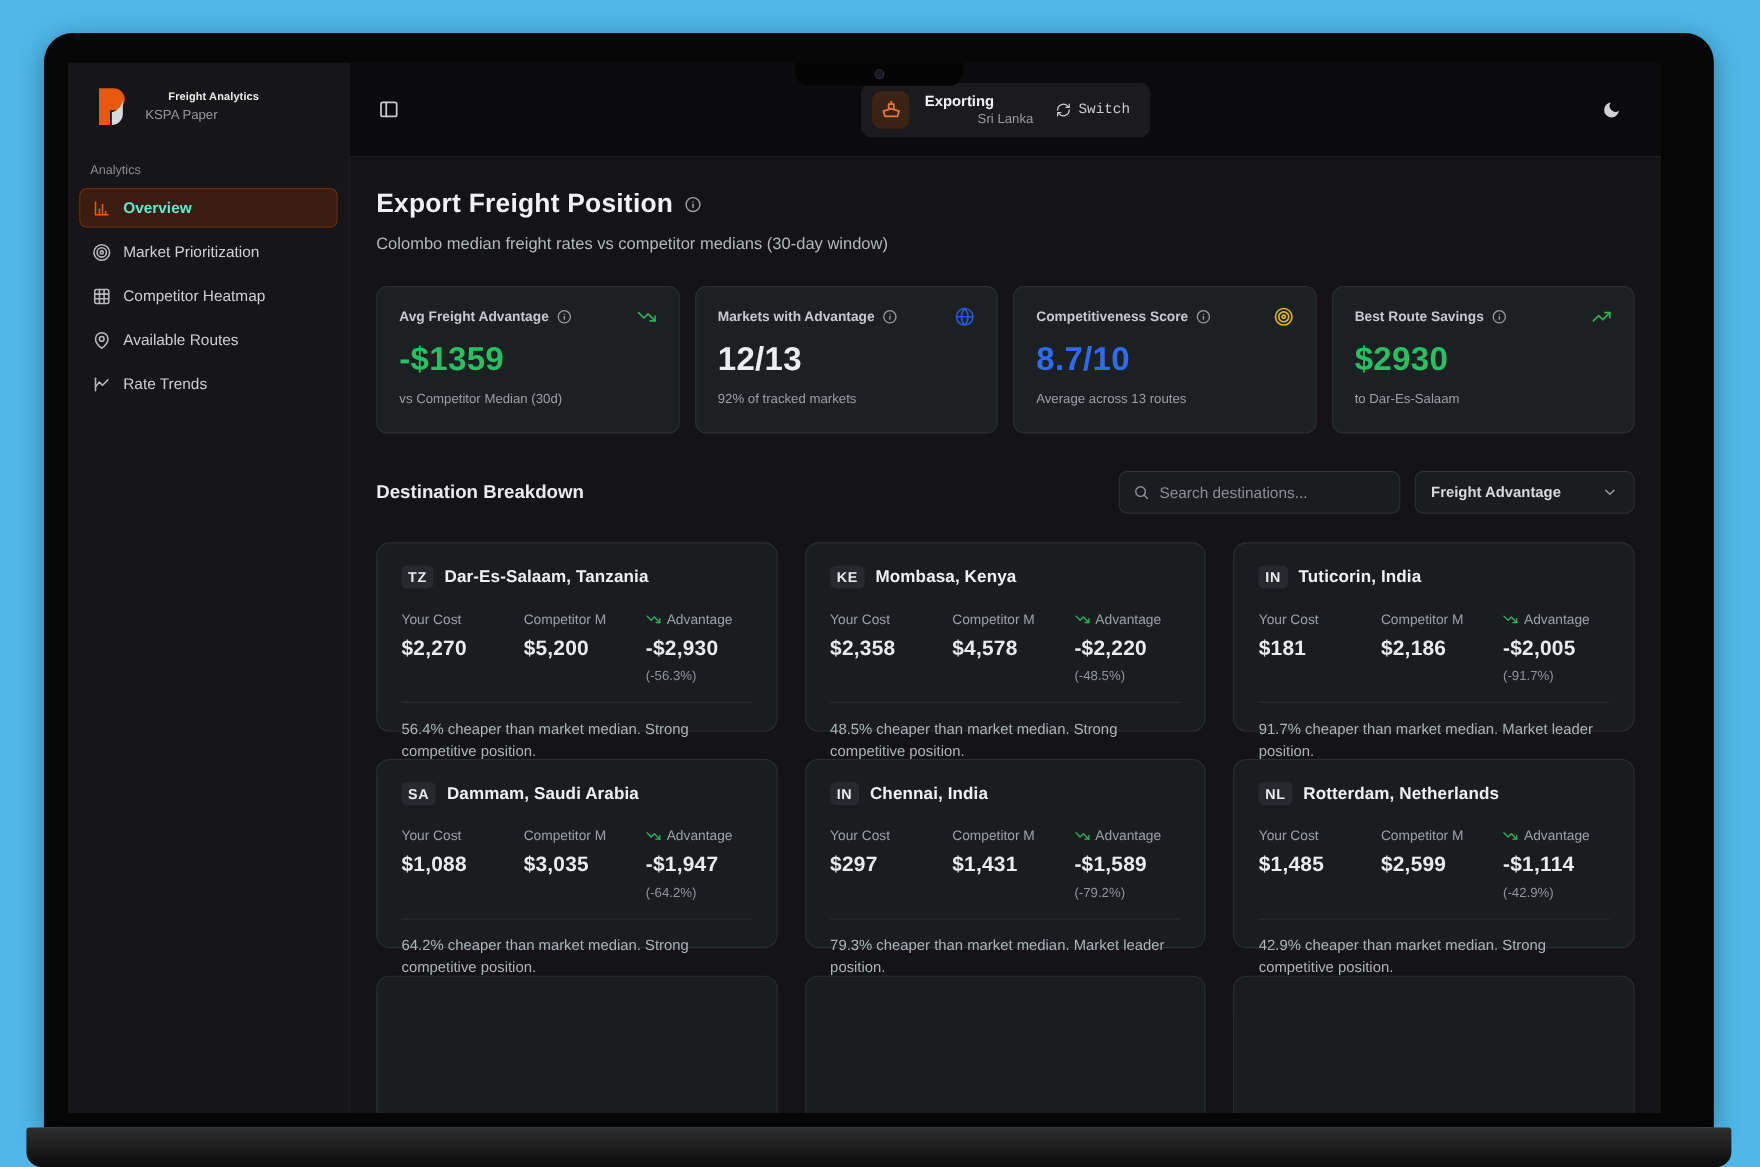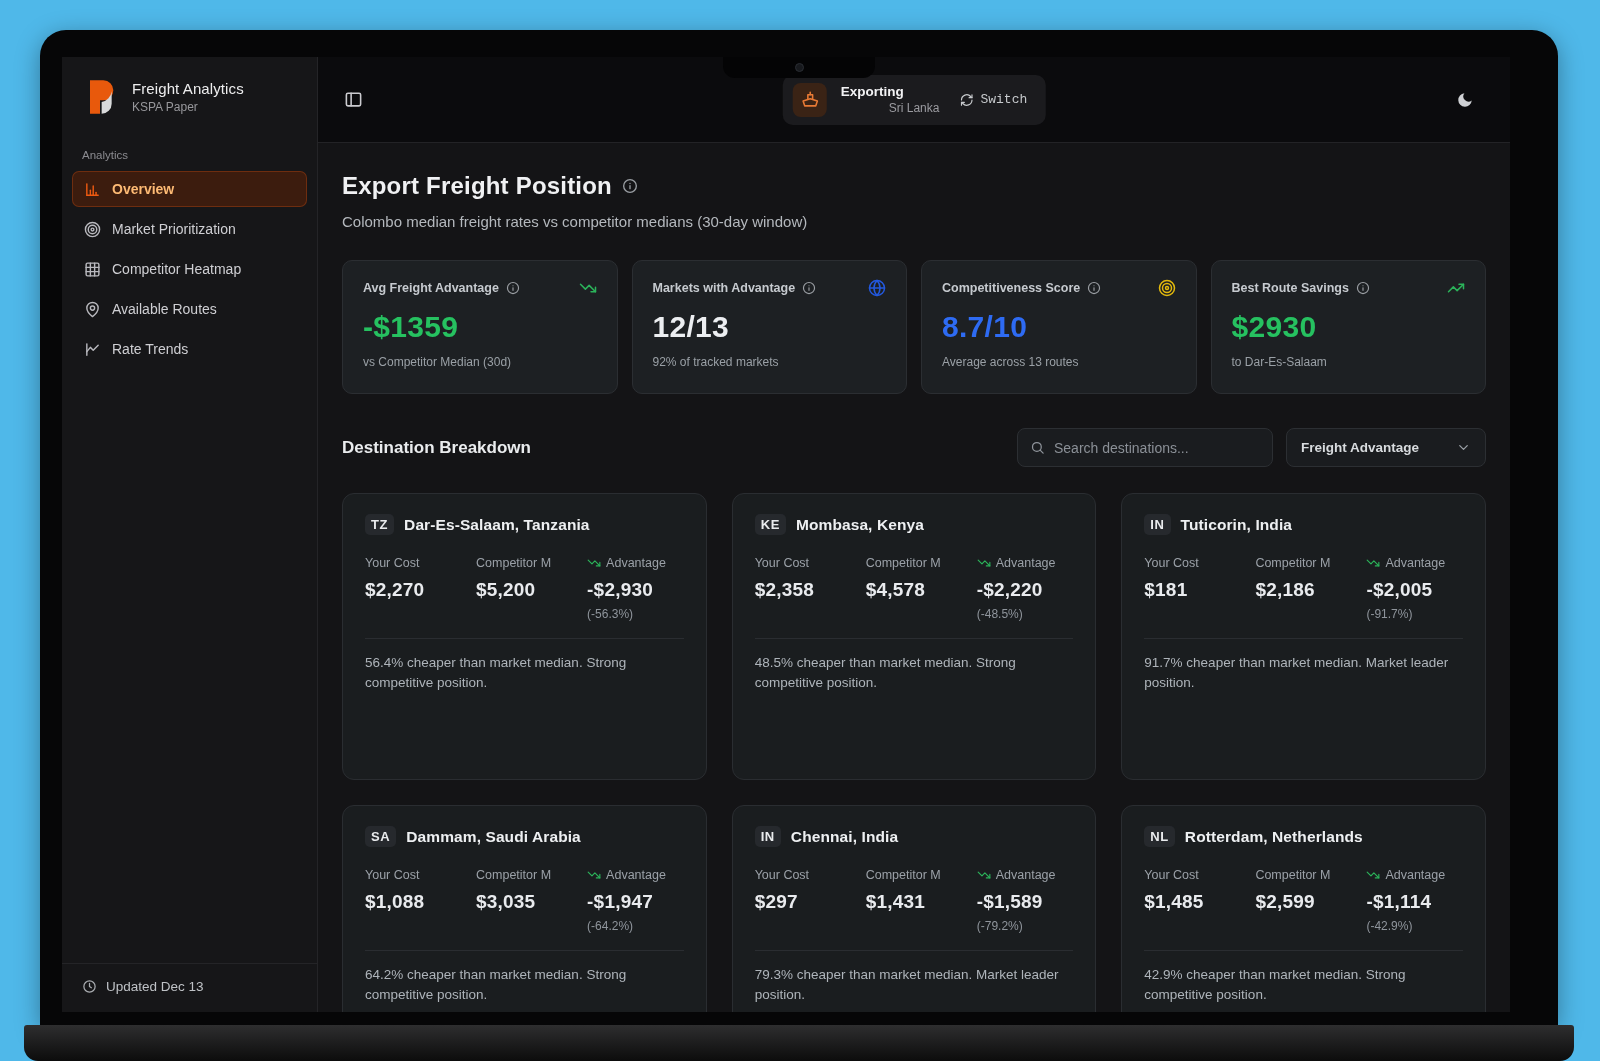"Freight Analytics" .brand-name { font-size: 15px -> 10px; font-weight: 400 -> 700; margin-left: none -> 21px }
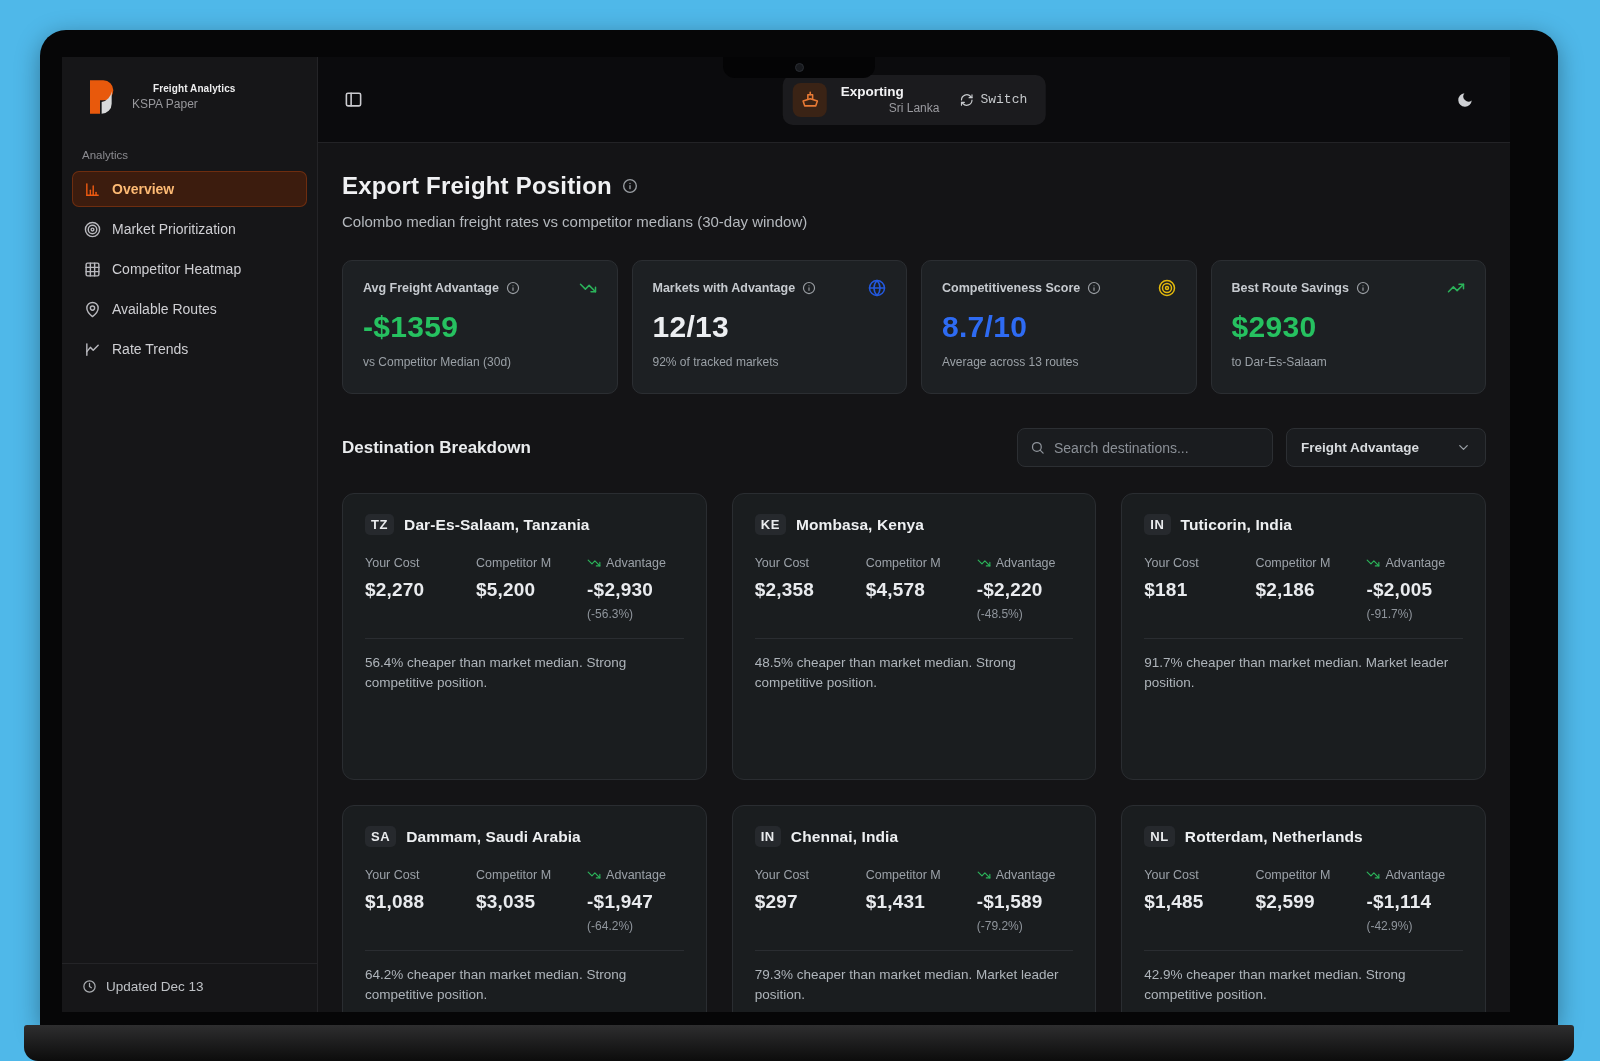"Overview" .nav-item.active { color: #fdba74 -> #5eead4 }
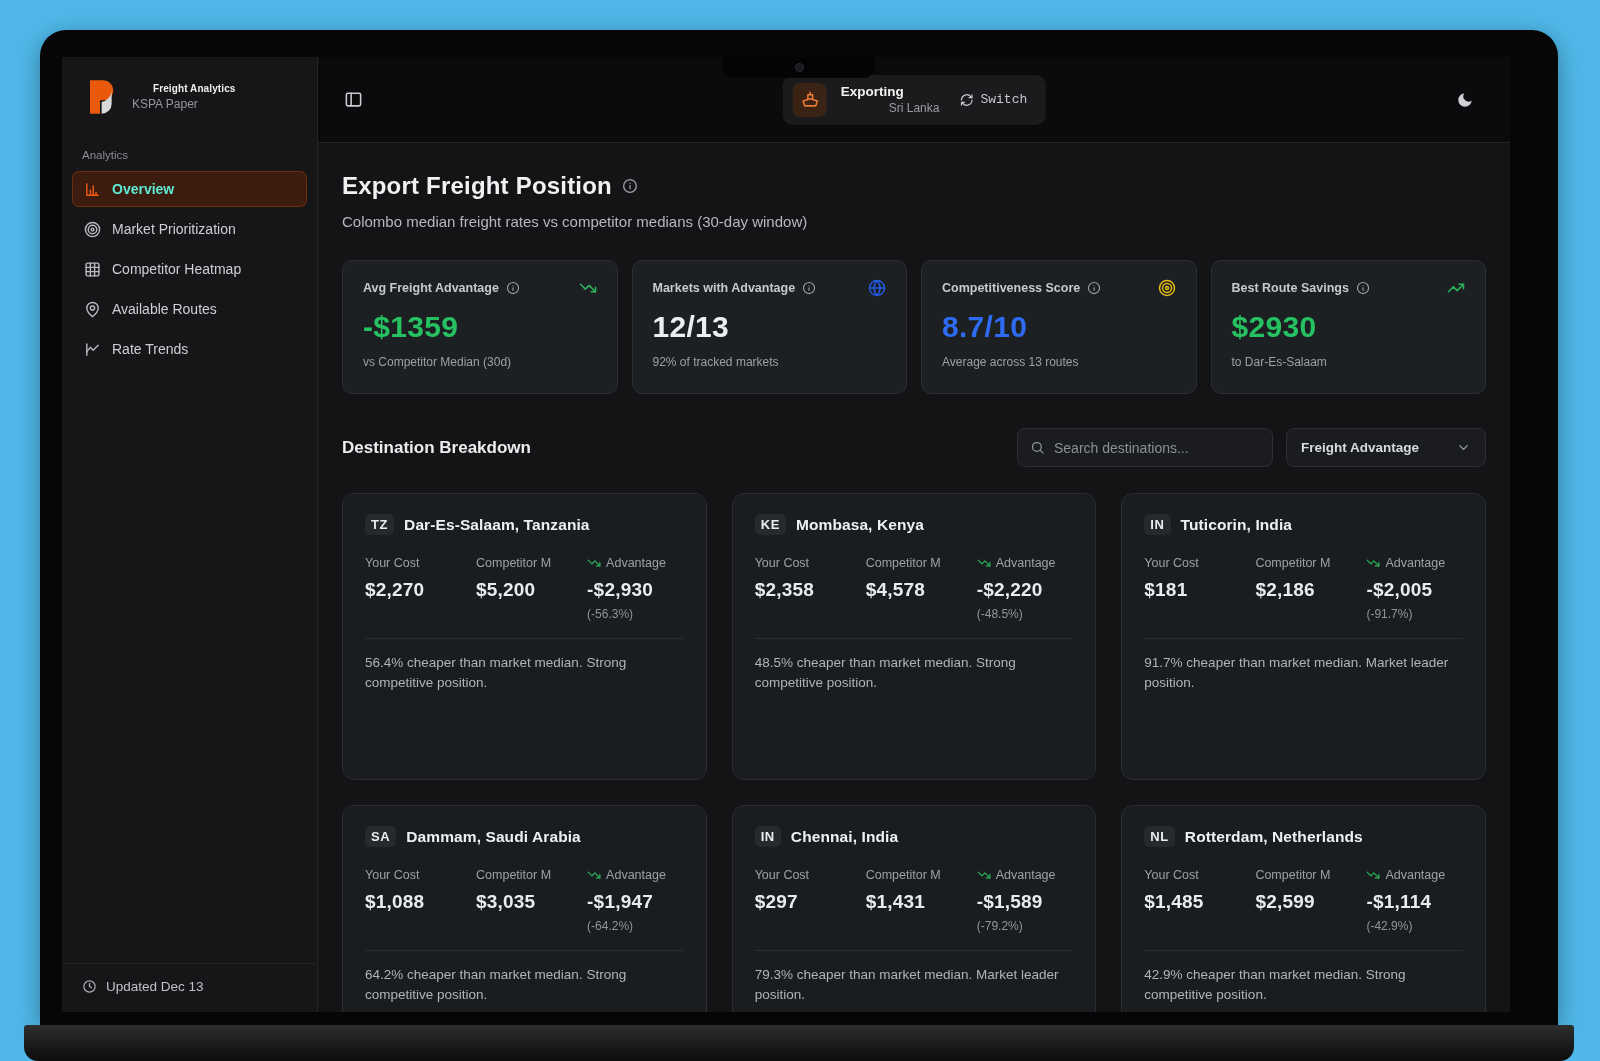"TZ" .dest-card { height: 287px -> 172px }
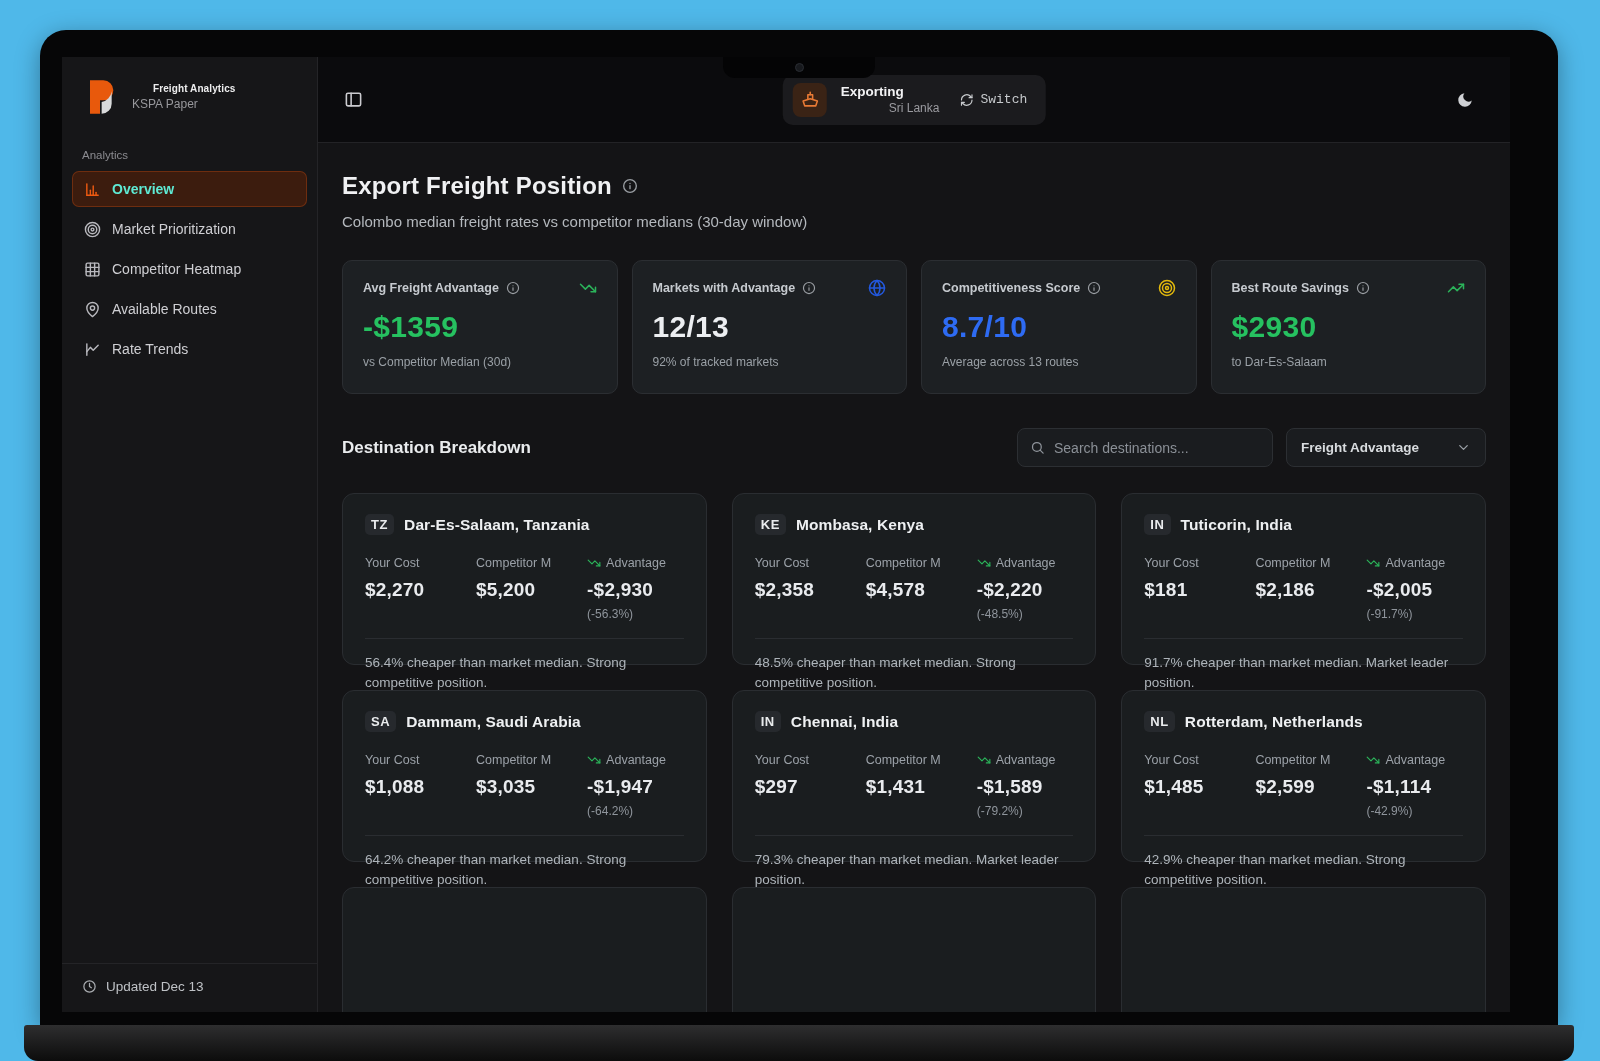"Updated Dec 13" div.sidebar-footer { html: <div> <span> <svg> <circle></circle> <polyline></polyline> </svg> </span> <span>Updated Dec 13</span> </div> -> none }
